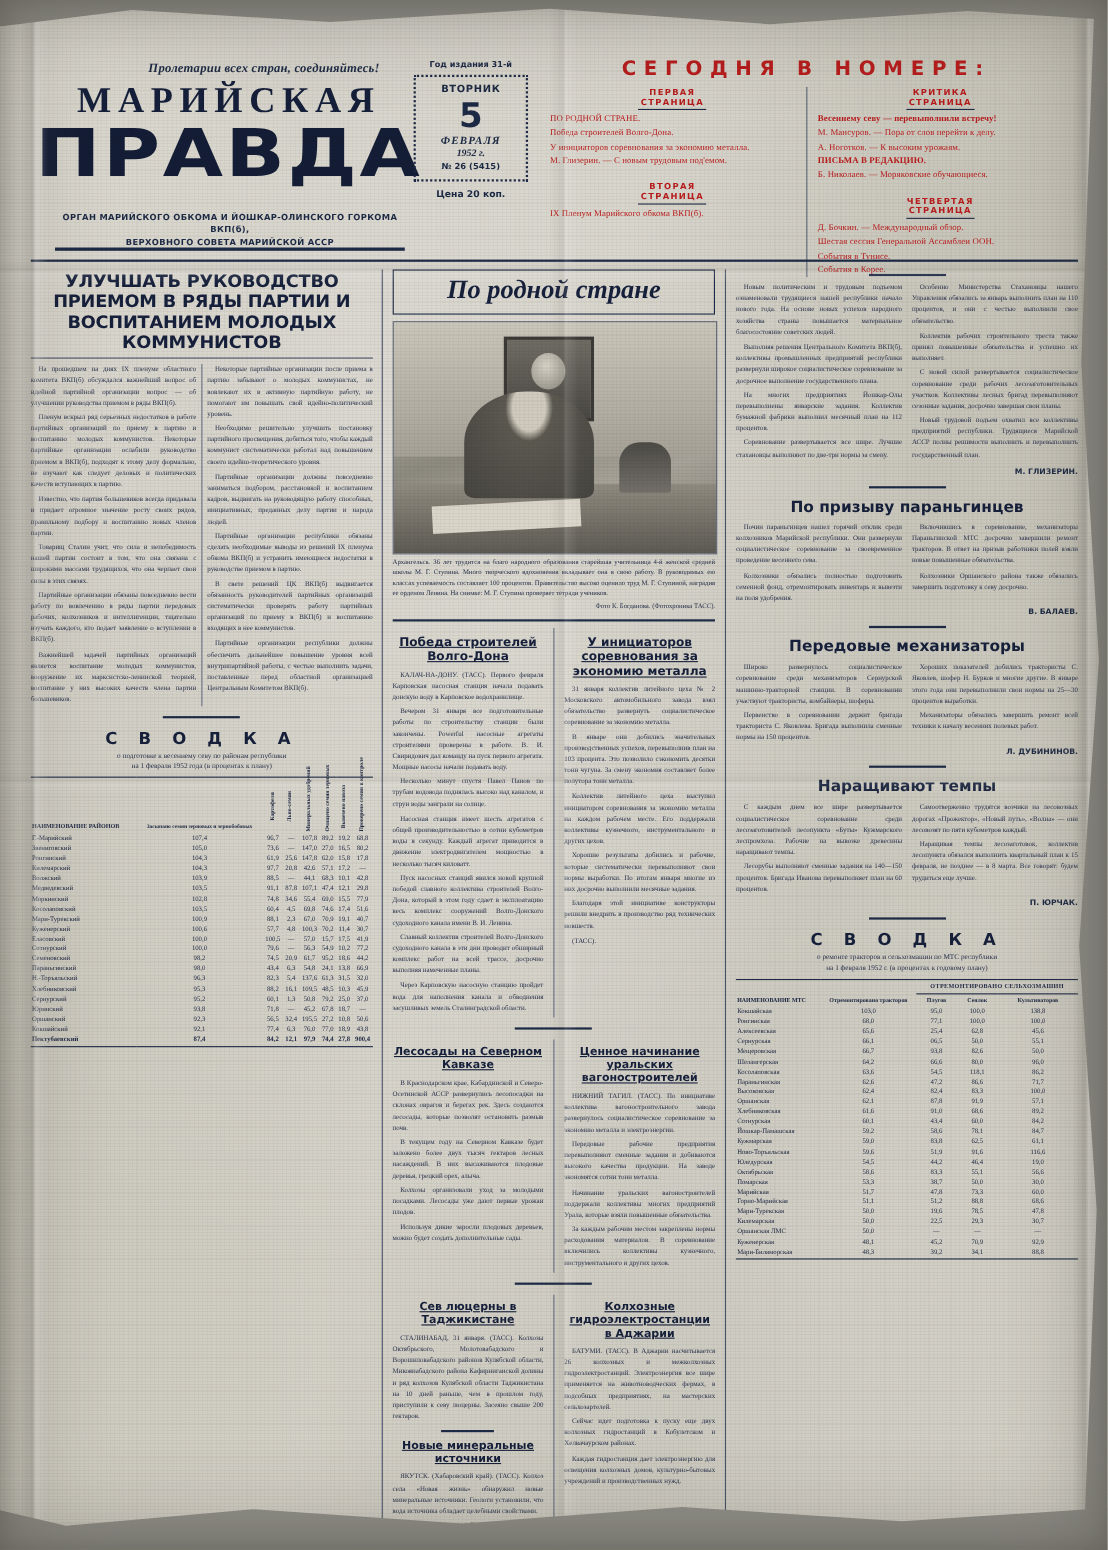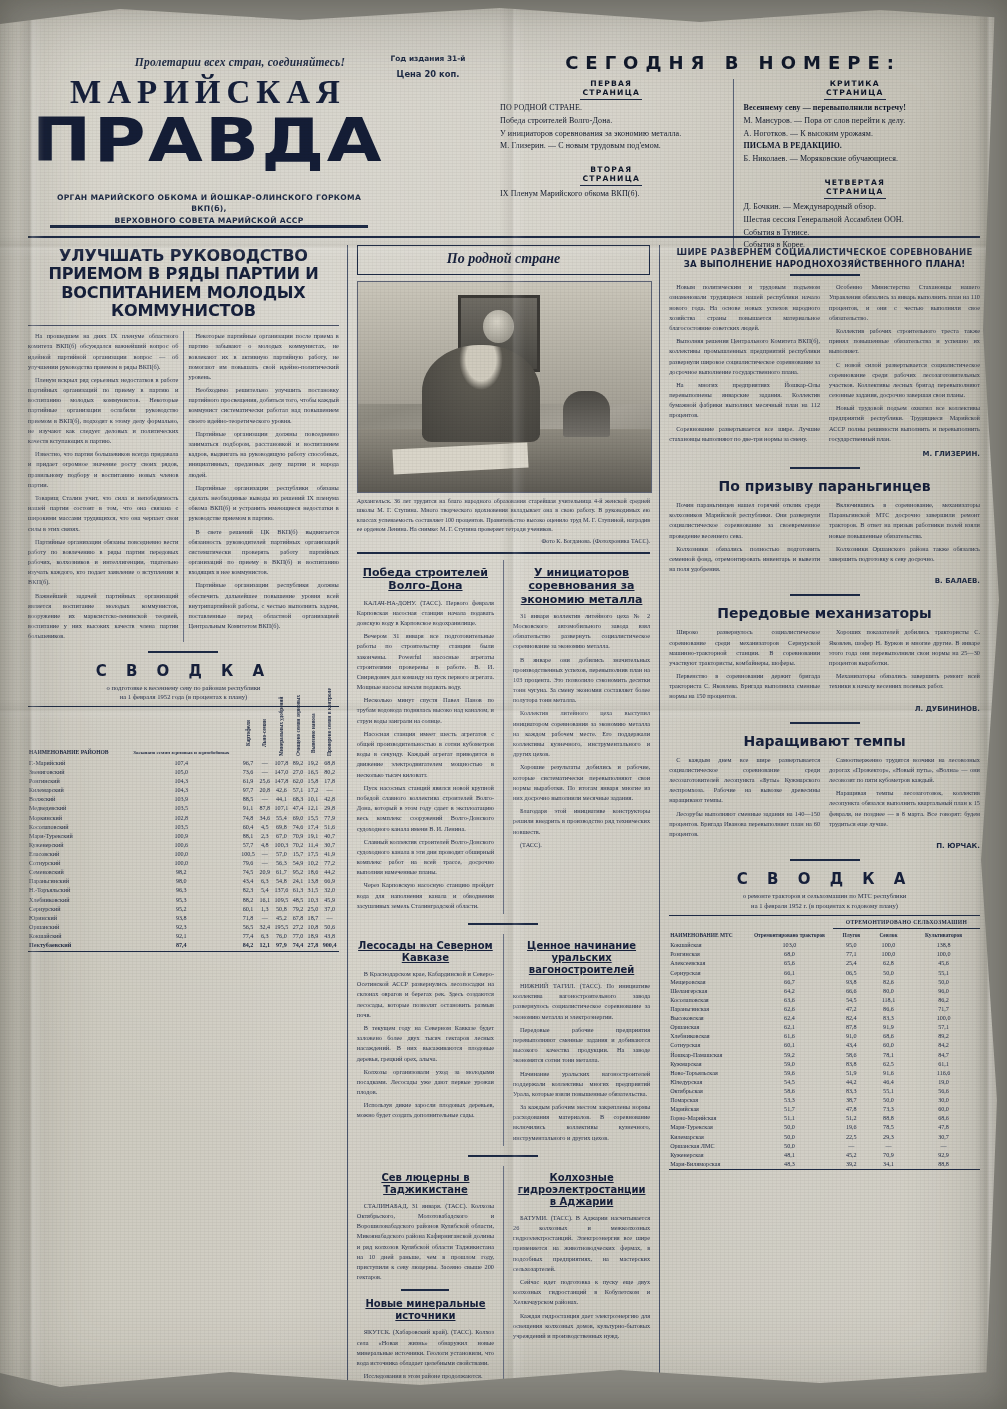"СЕГОДНЯ В НОМЕРЕ:" .today { color: #0f172a -> #b91c1c }
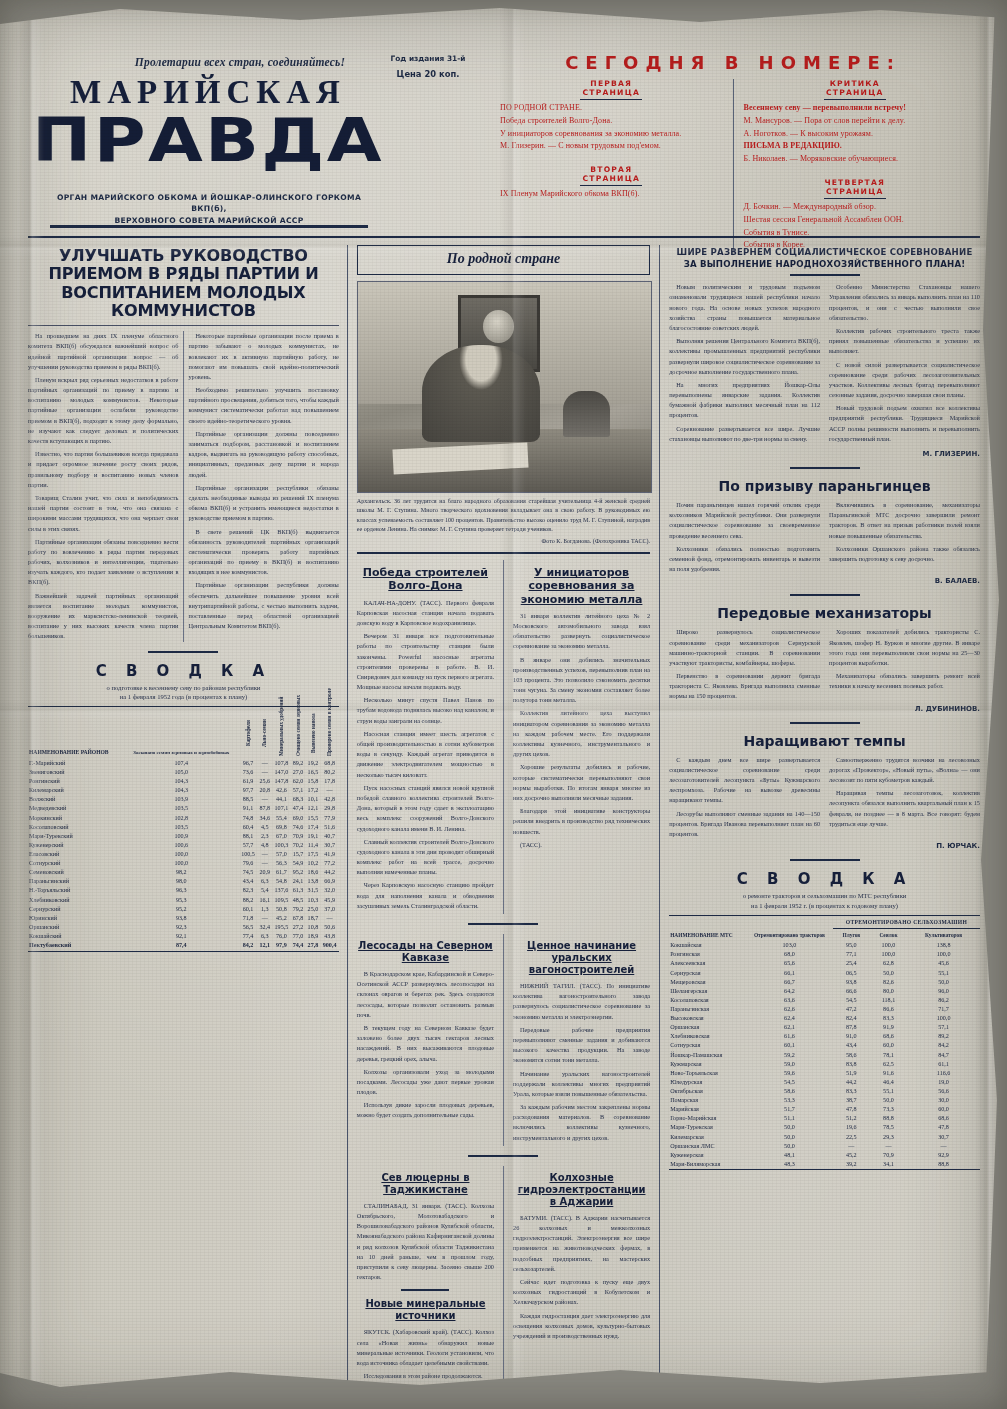"ВТОРНИК" div.dbox { html: none -> <div> <div>ВТОРНИК</div> <div>5</div> <div>ФЕВРАЛЯ</div> <div>1952 г.</div> <div>№ 26 (5415)</div> </div> }
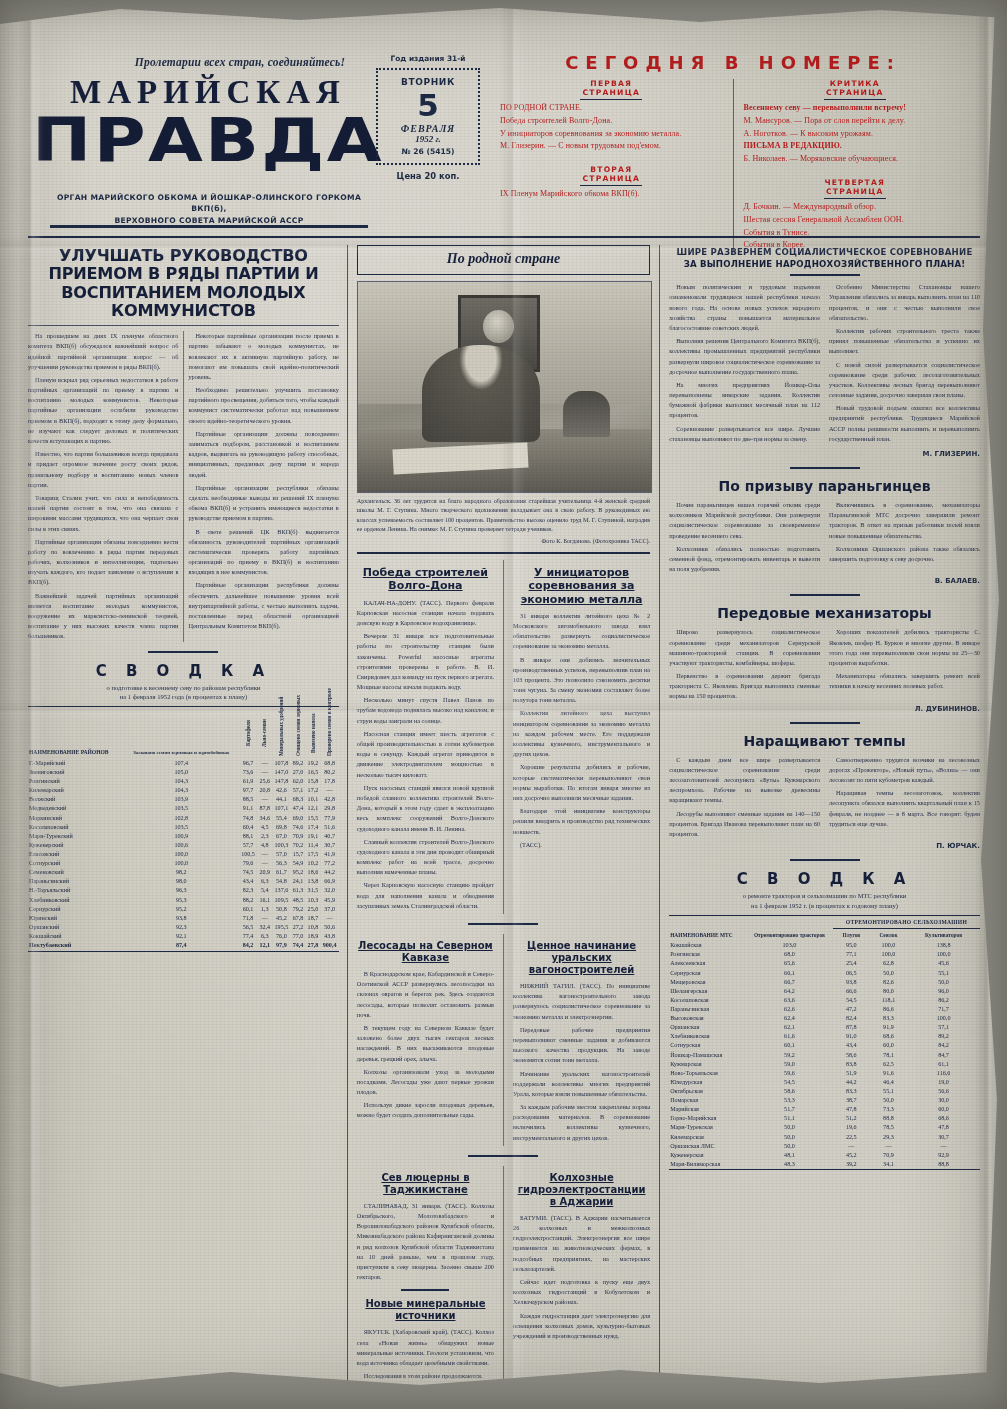"По родной стране" .mid-title { font-size: 14px -> 24px }
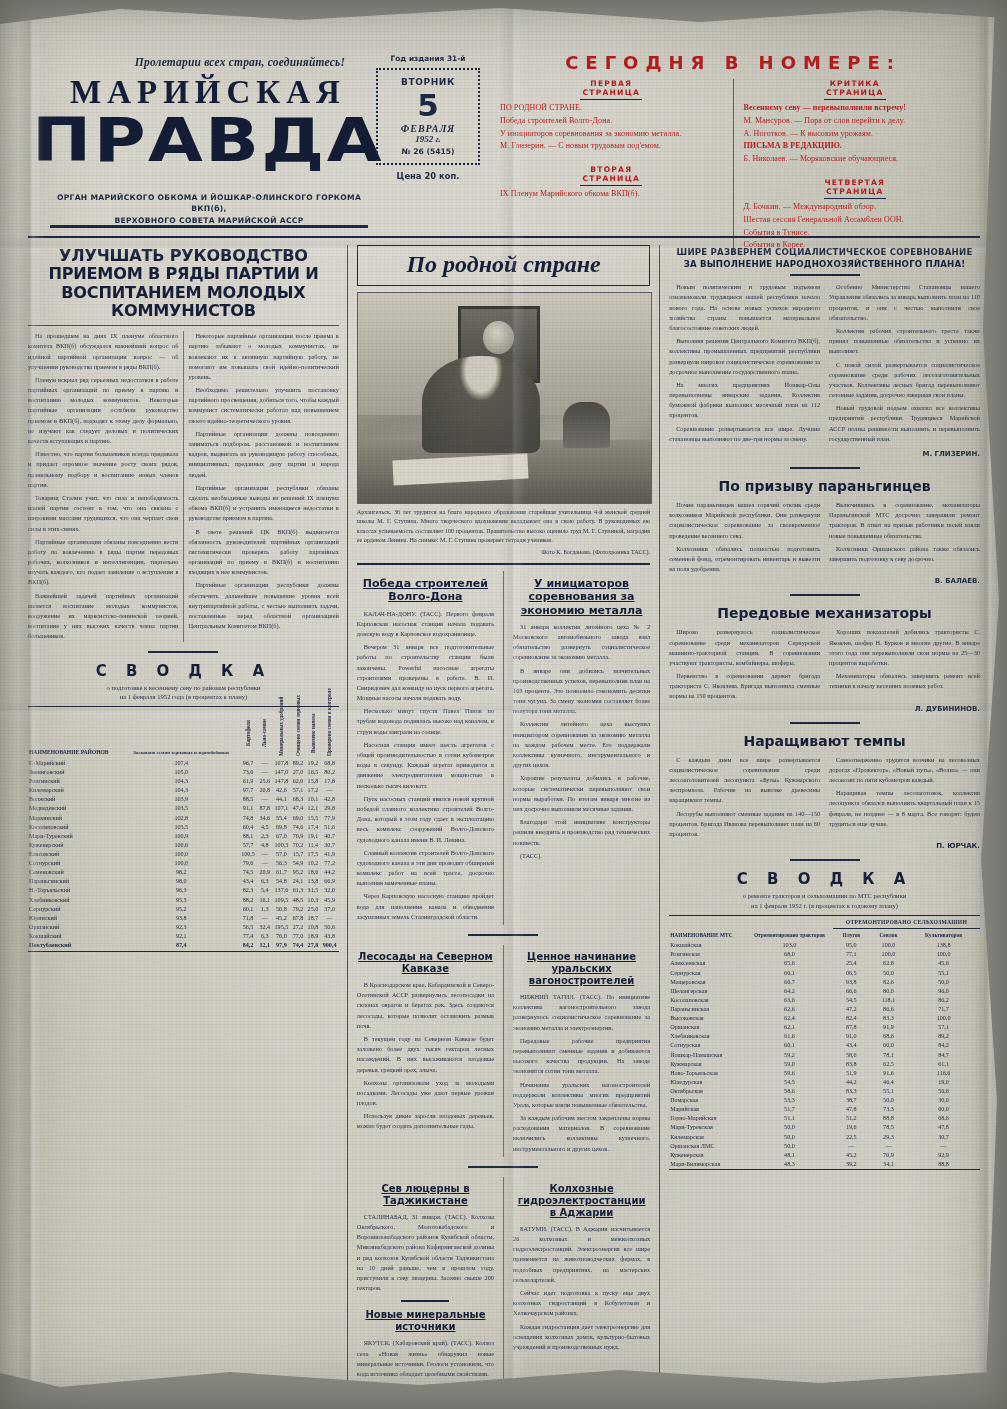"ШИРЕ РАЗВЕРНЕМ СОЦИАЛИСТИЧЕСКОЕ" h2.head-right { html: <h2> <span>ШИРЕ РАЗВЕРНЕМ СОЦИАЛИСТИЧЕСКОЕ СОРЕВНОВАНИЕ</span><br> <span>ЗА ВЫПОЛНЕНИЕ НАРОДНОХОЗЯЙСТВЕННОГО ПЛАНА!</span> </h2> -> none }
